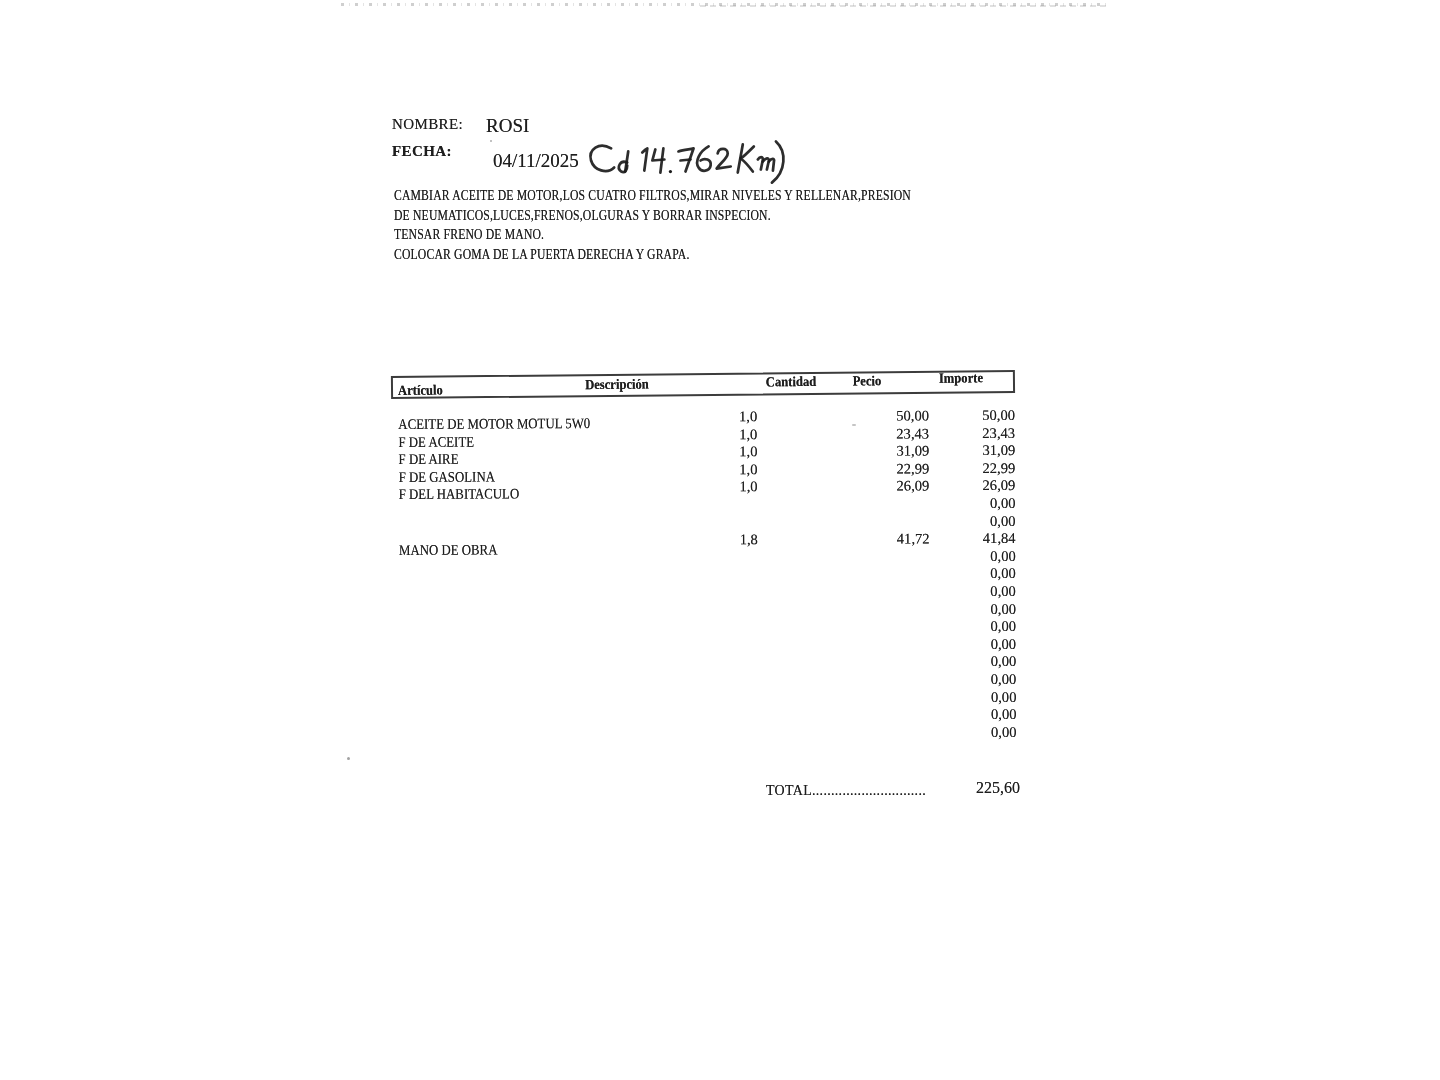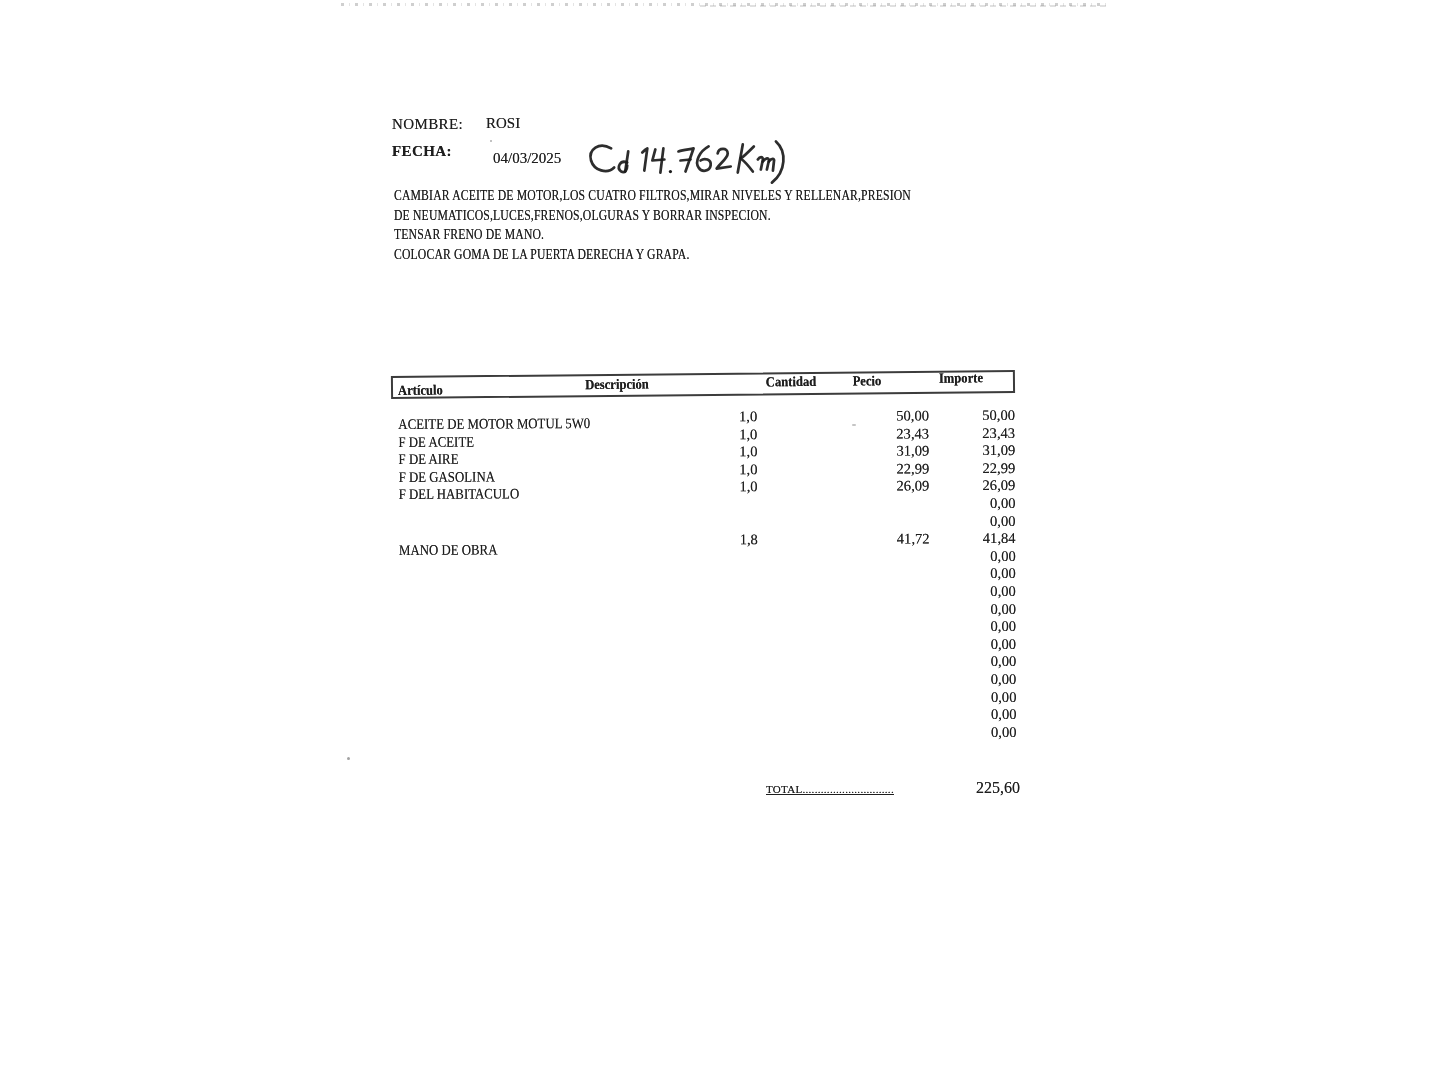"ROSI" .field-value { font-size: 15px -> 19px }
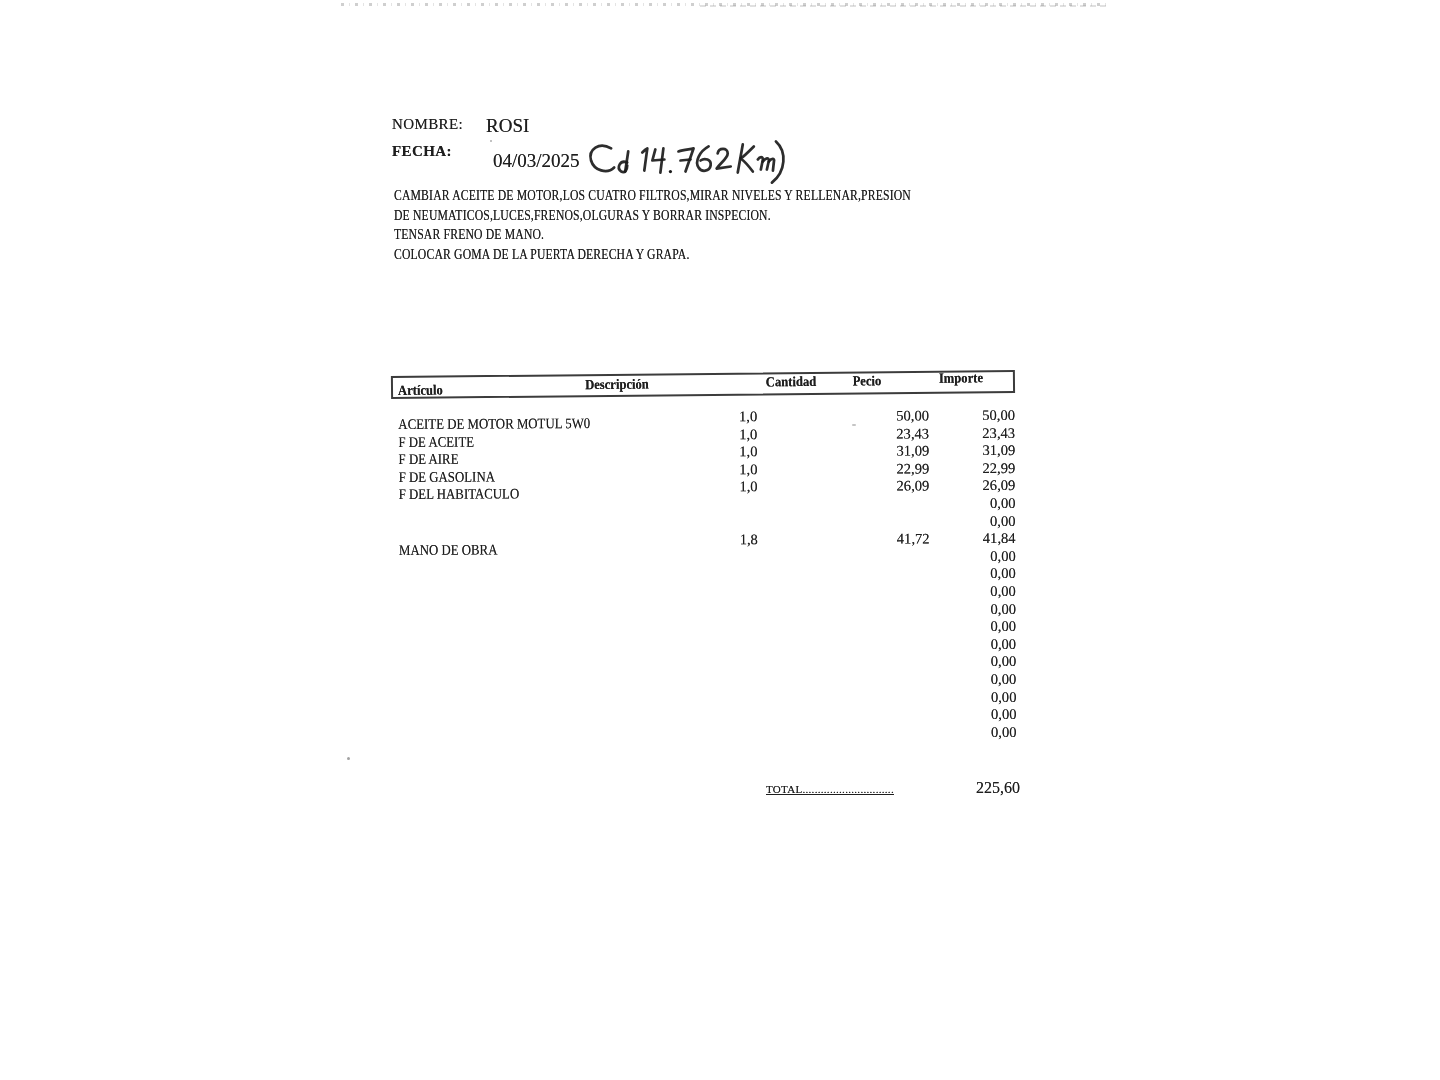"04/03/2025" span.field-value { text: 04/03/2025 -> 04/11/2025 }
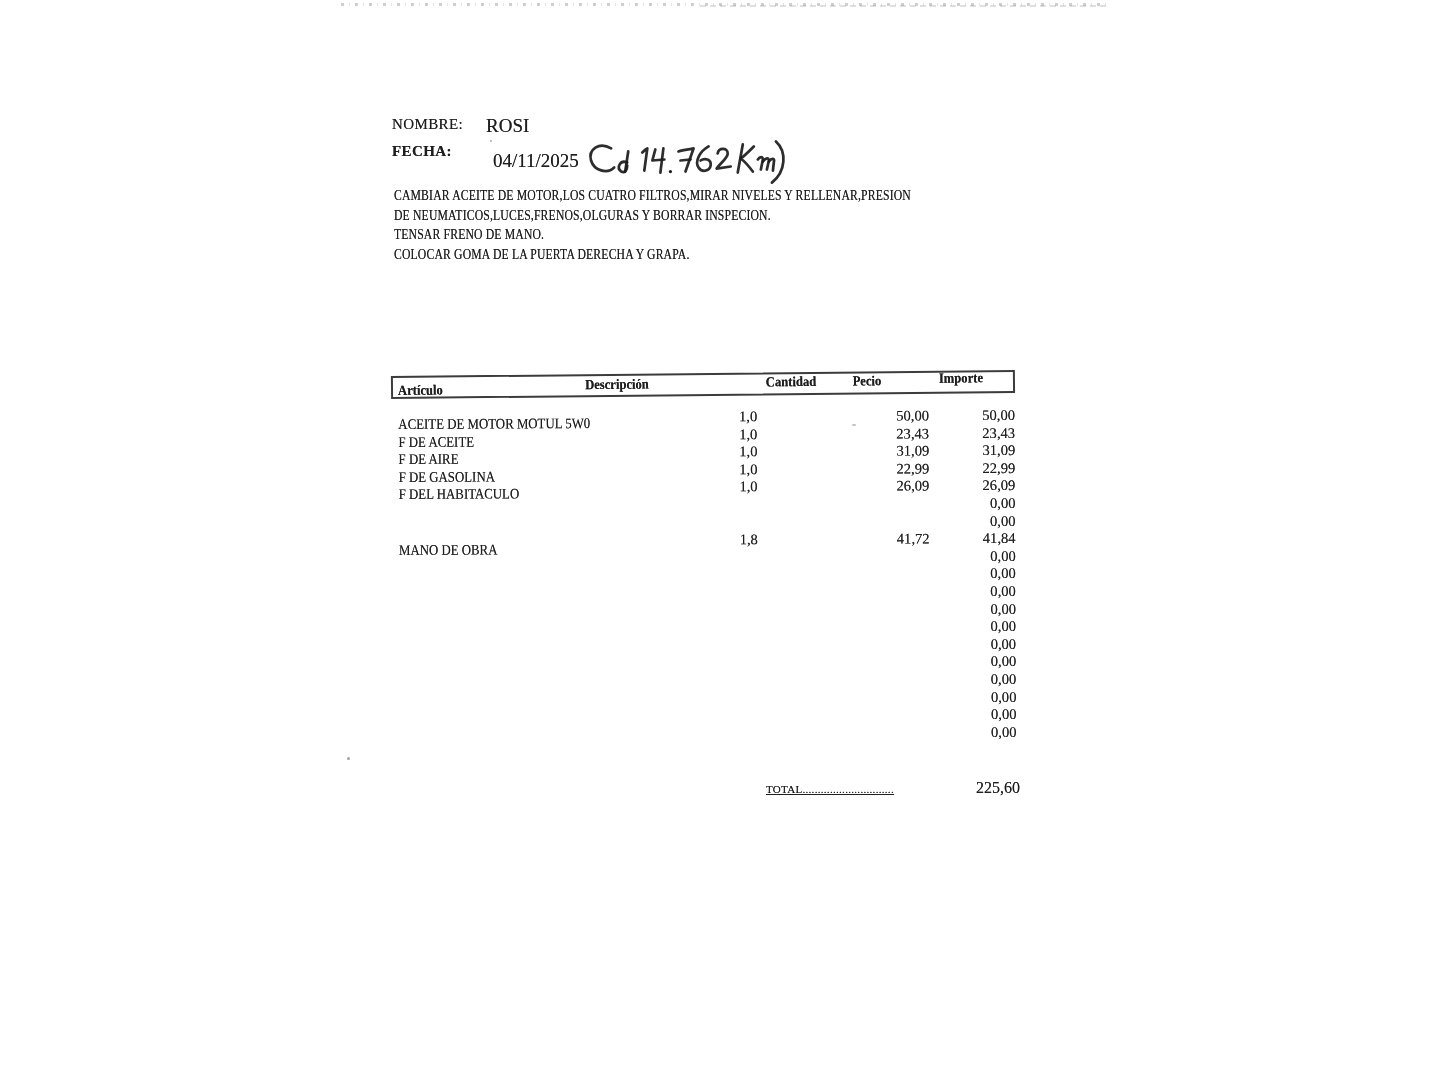"TOTAL.............................." .total-label { font-size: 11px -> 14px; text-decoration: underline -> none }
